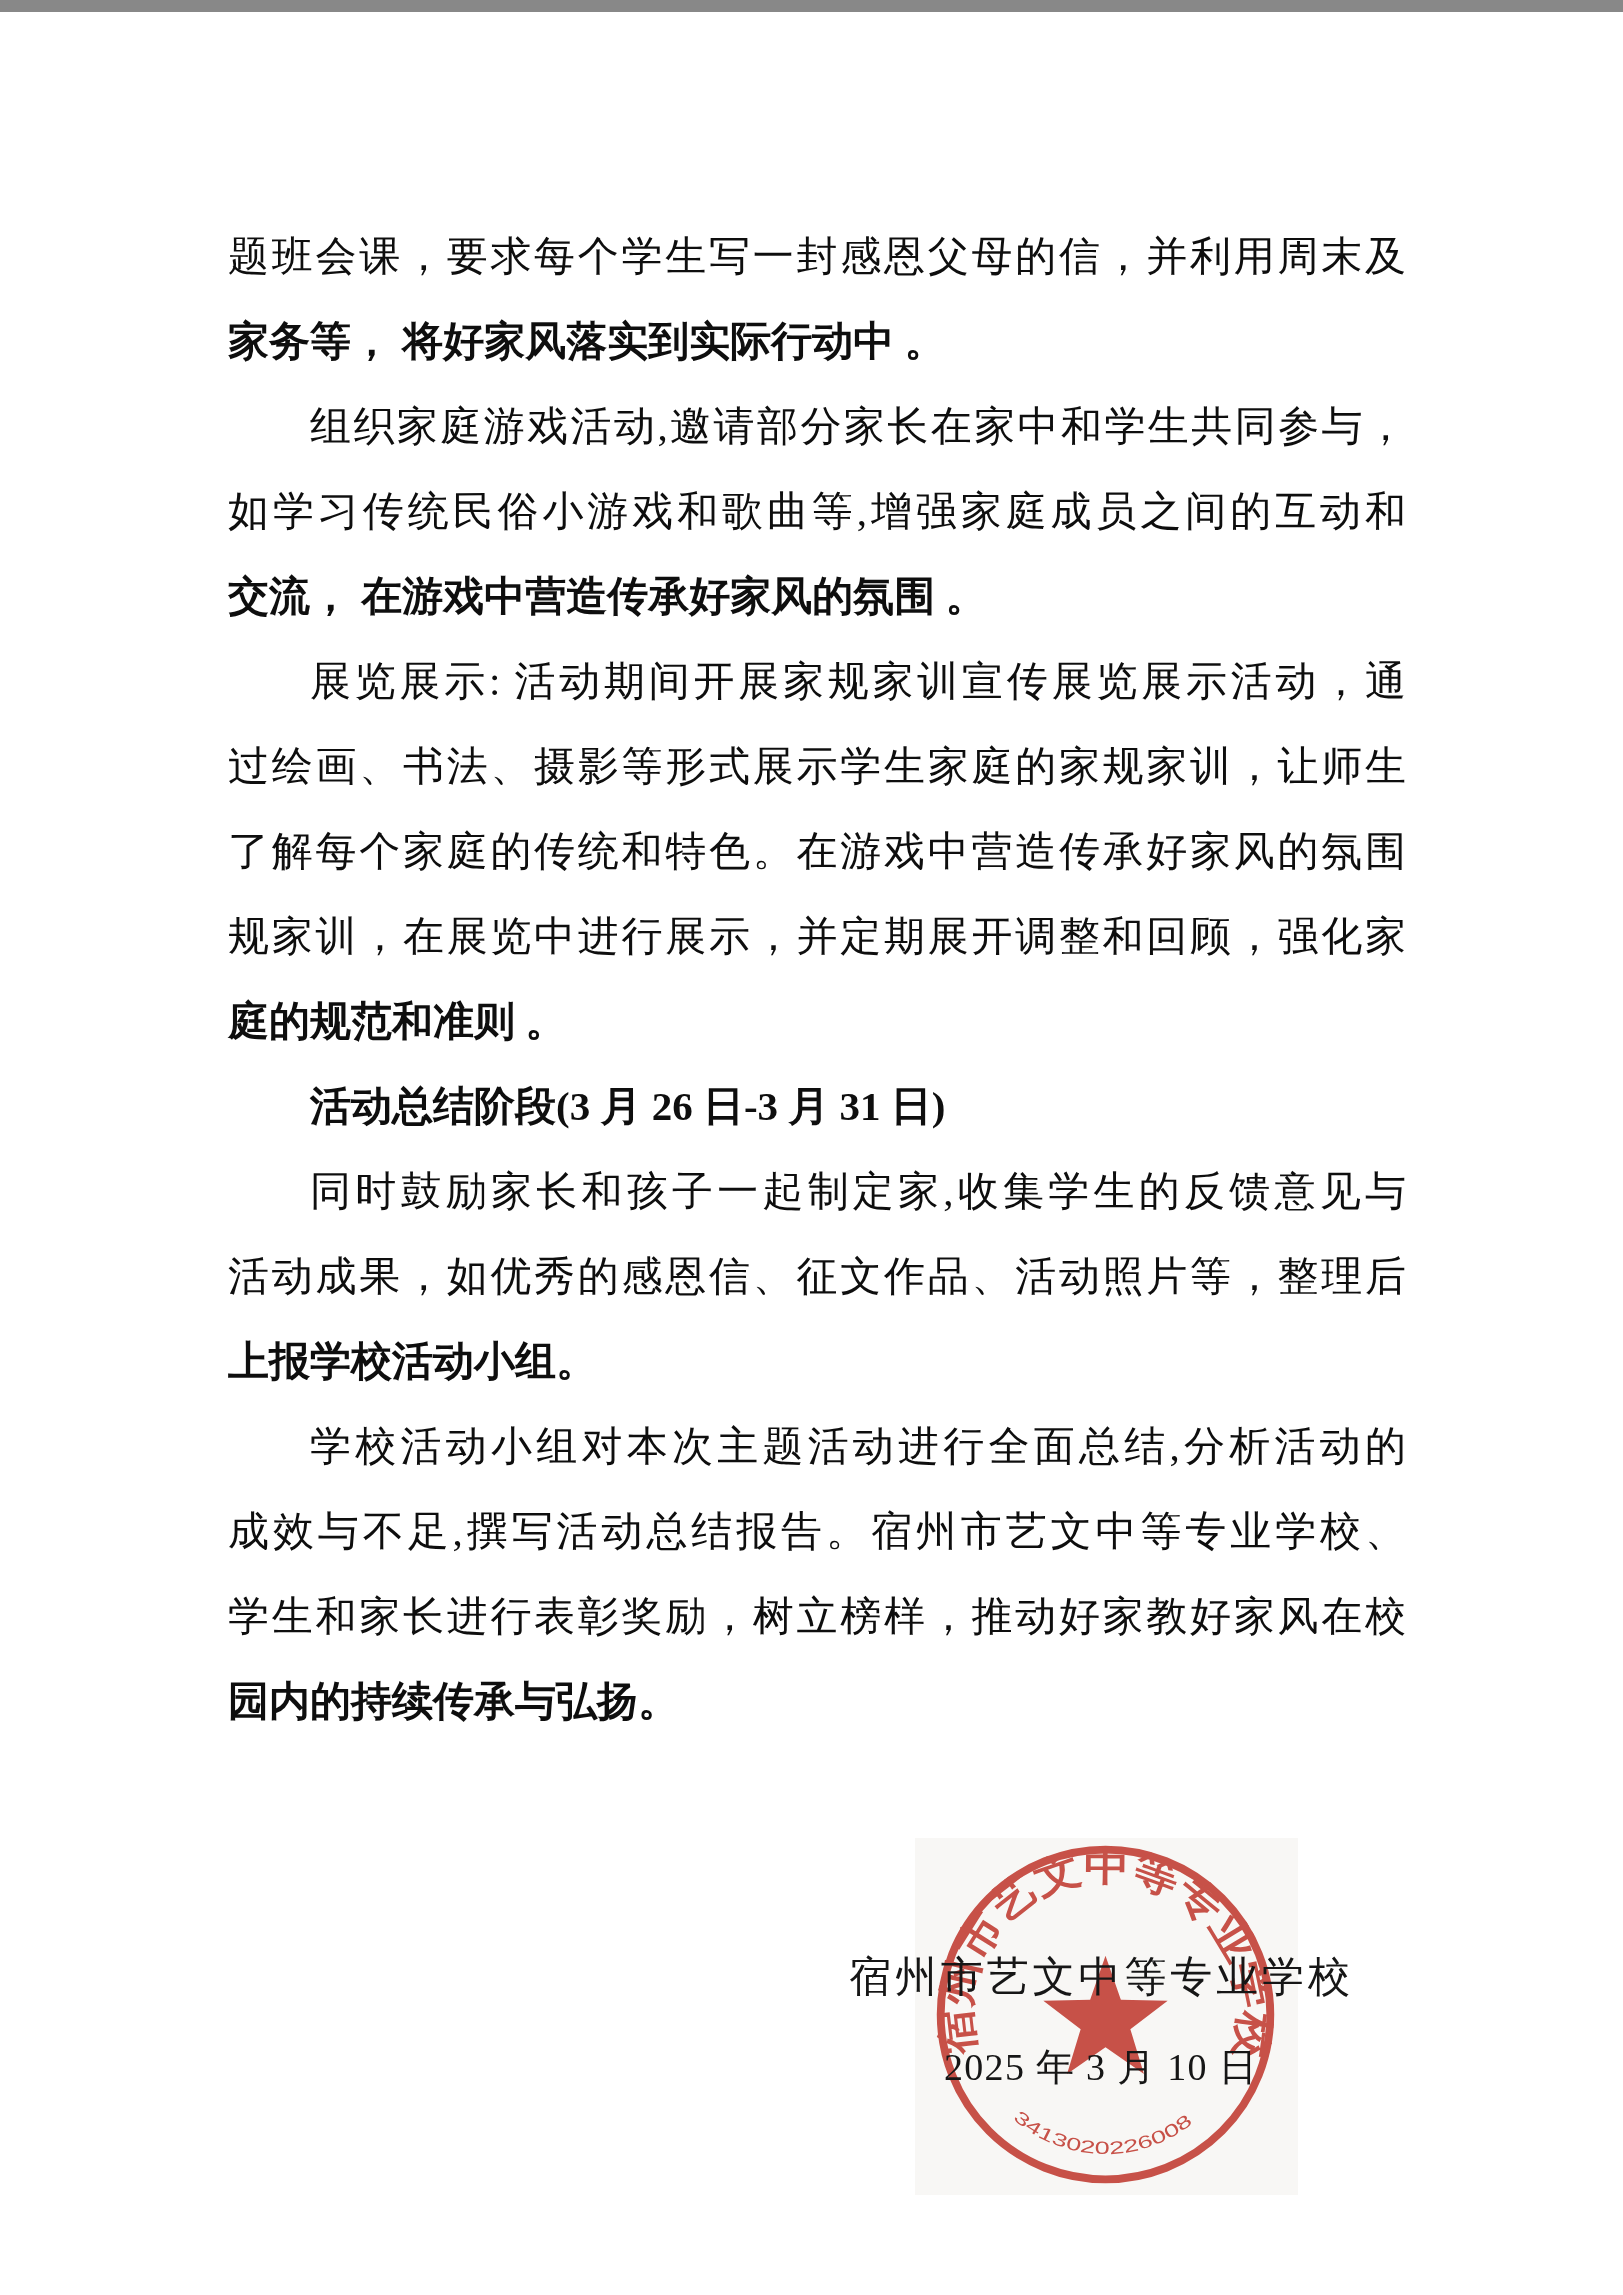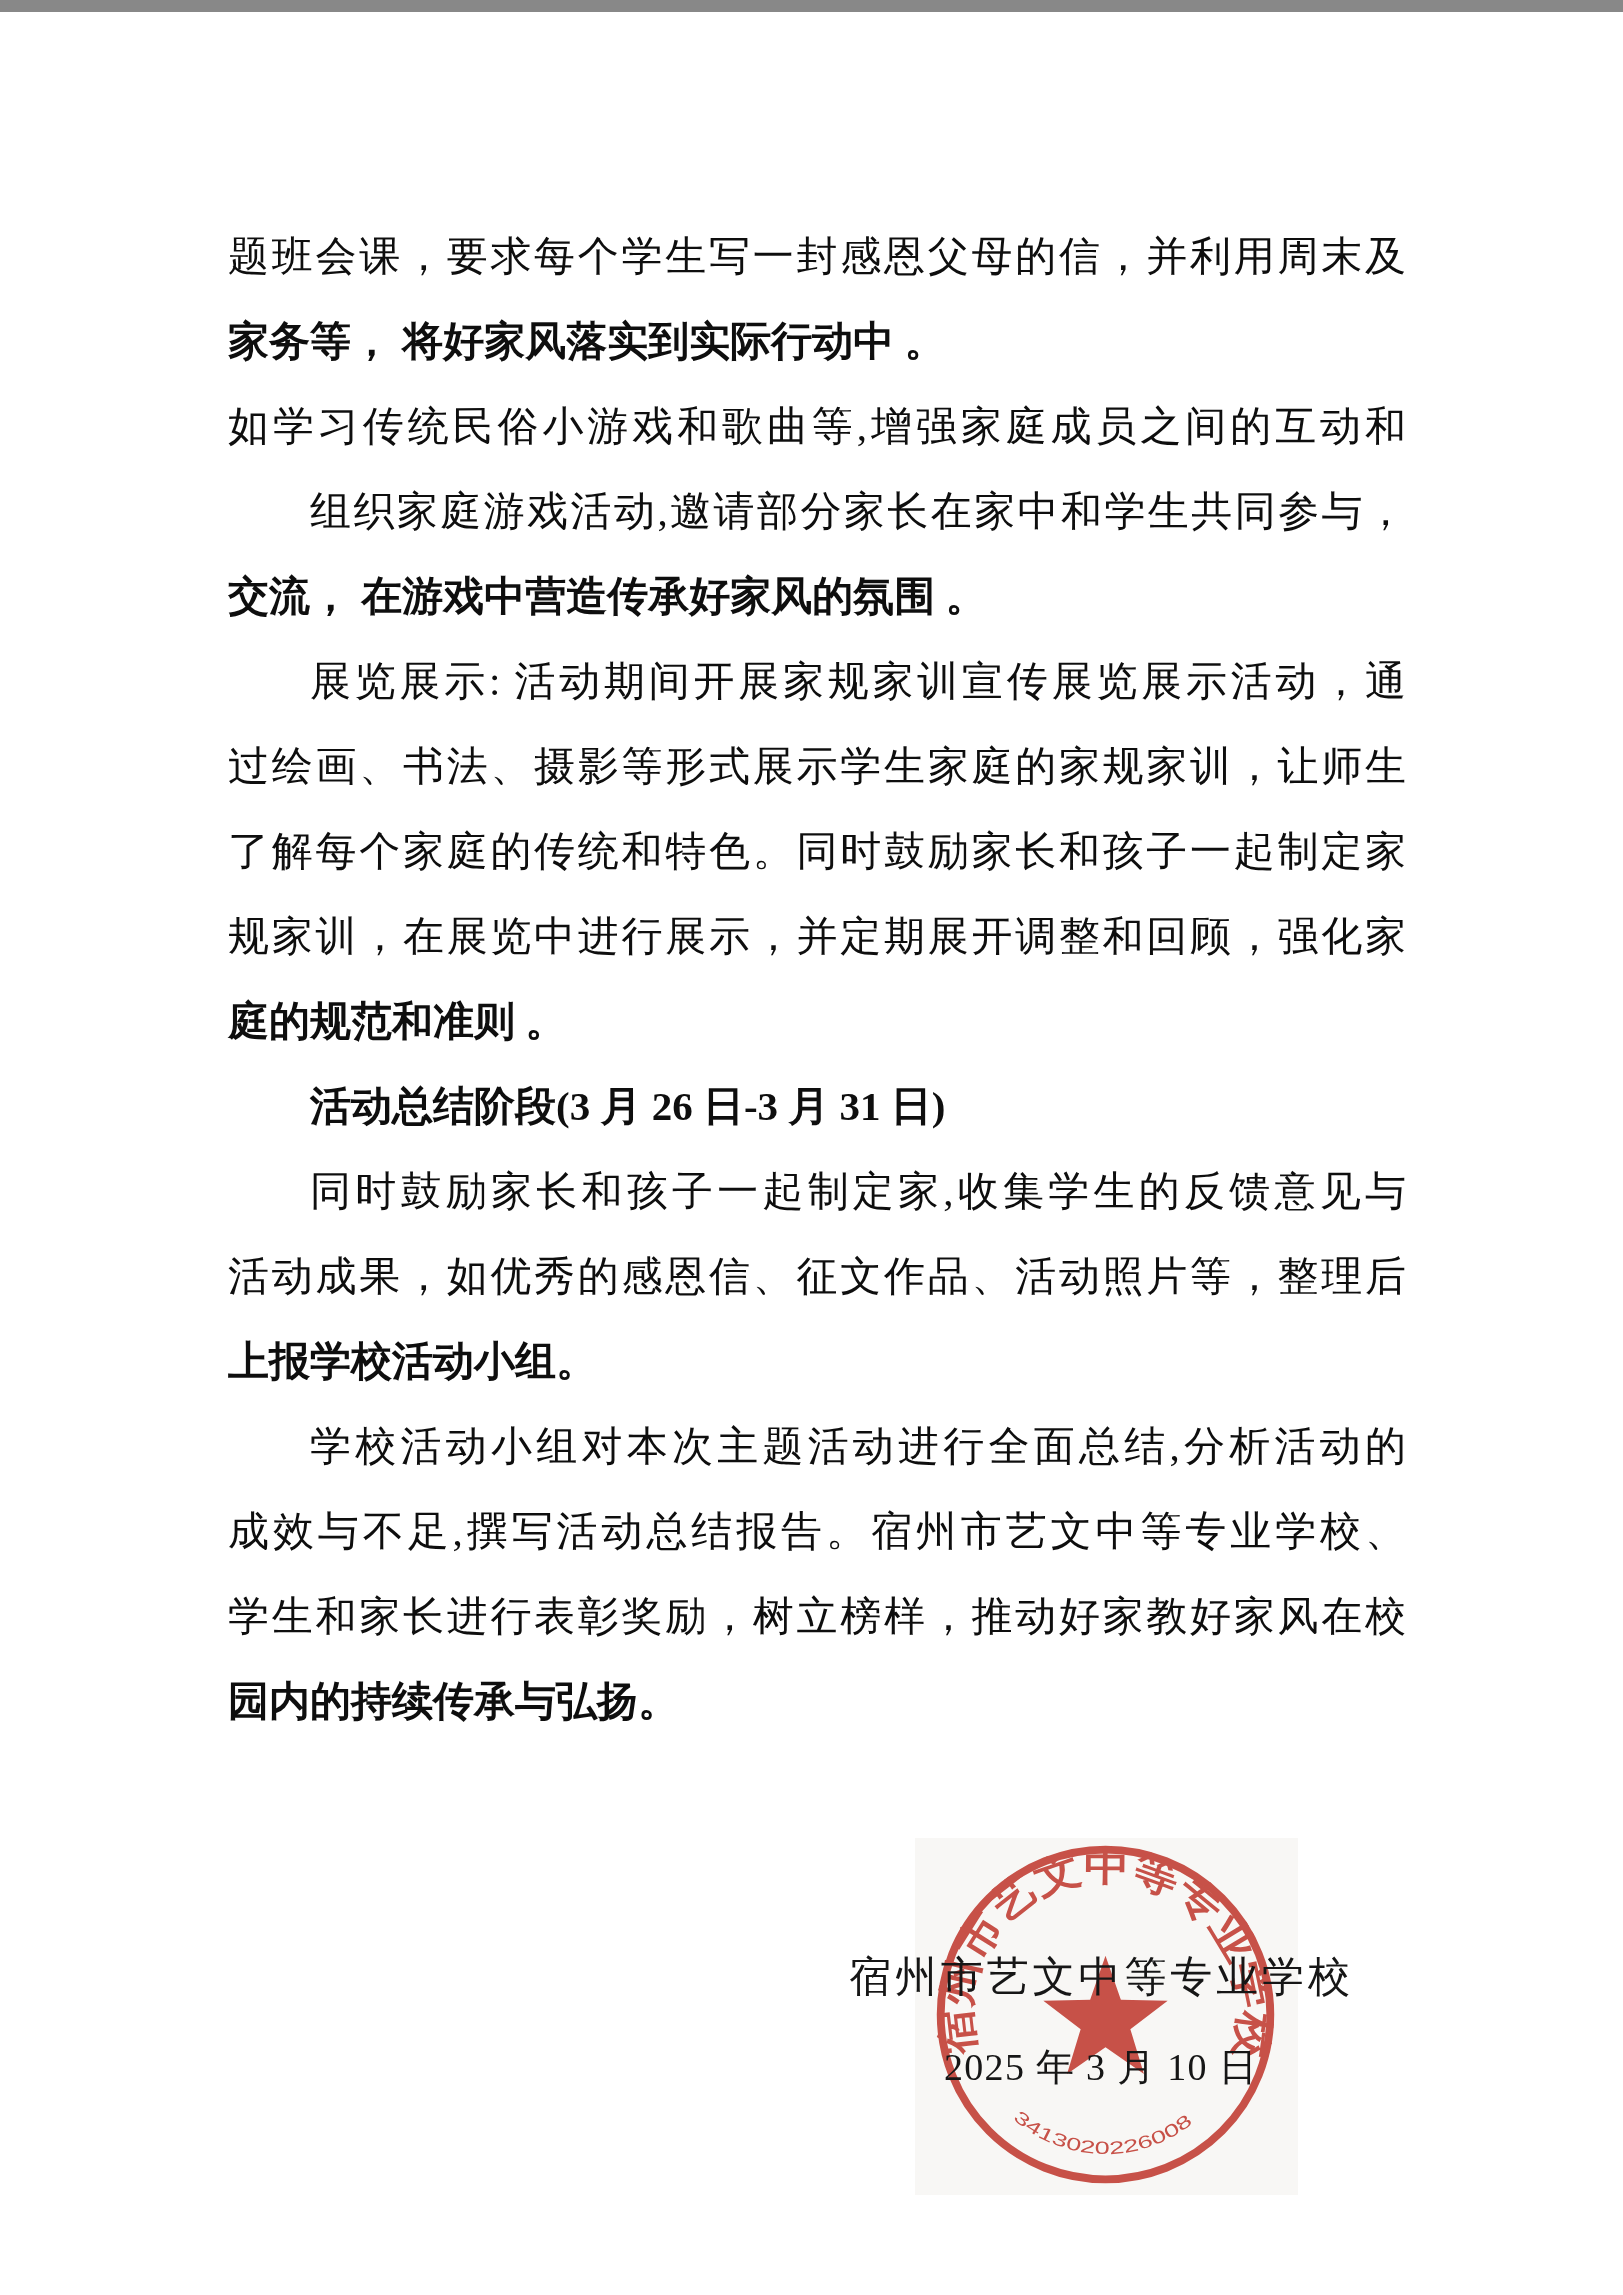"如学习传统民俗小游戏和歌曲等,增强家庭成员之间的互动和" div.ln { order: before "组织家庭游戏活动,邀请部分家长在家中和学生共同参与，" -> after "组织家庭游戏活动,邀请部分家长在家中和学生共同参与，" }
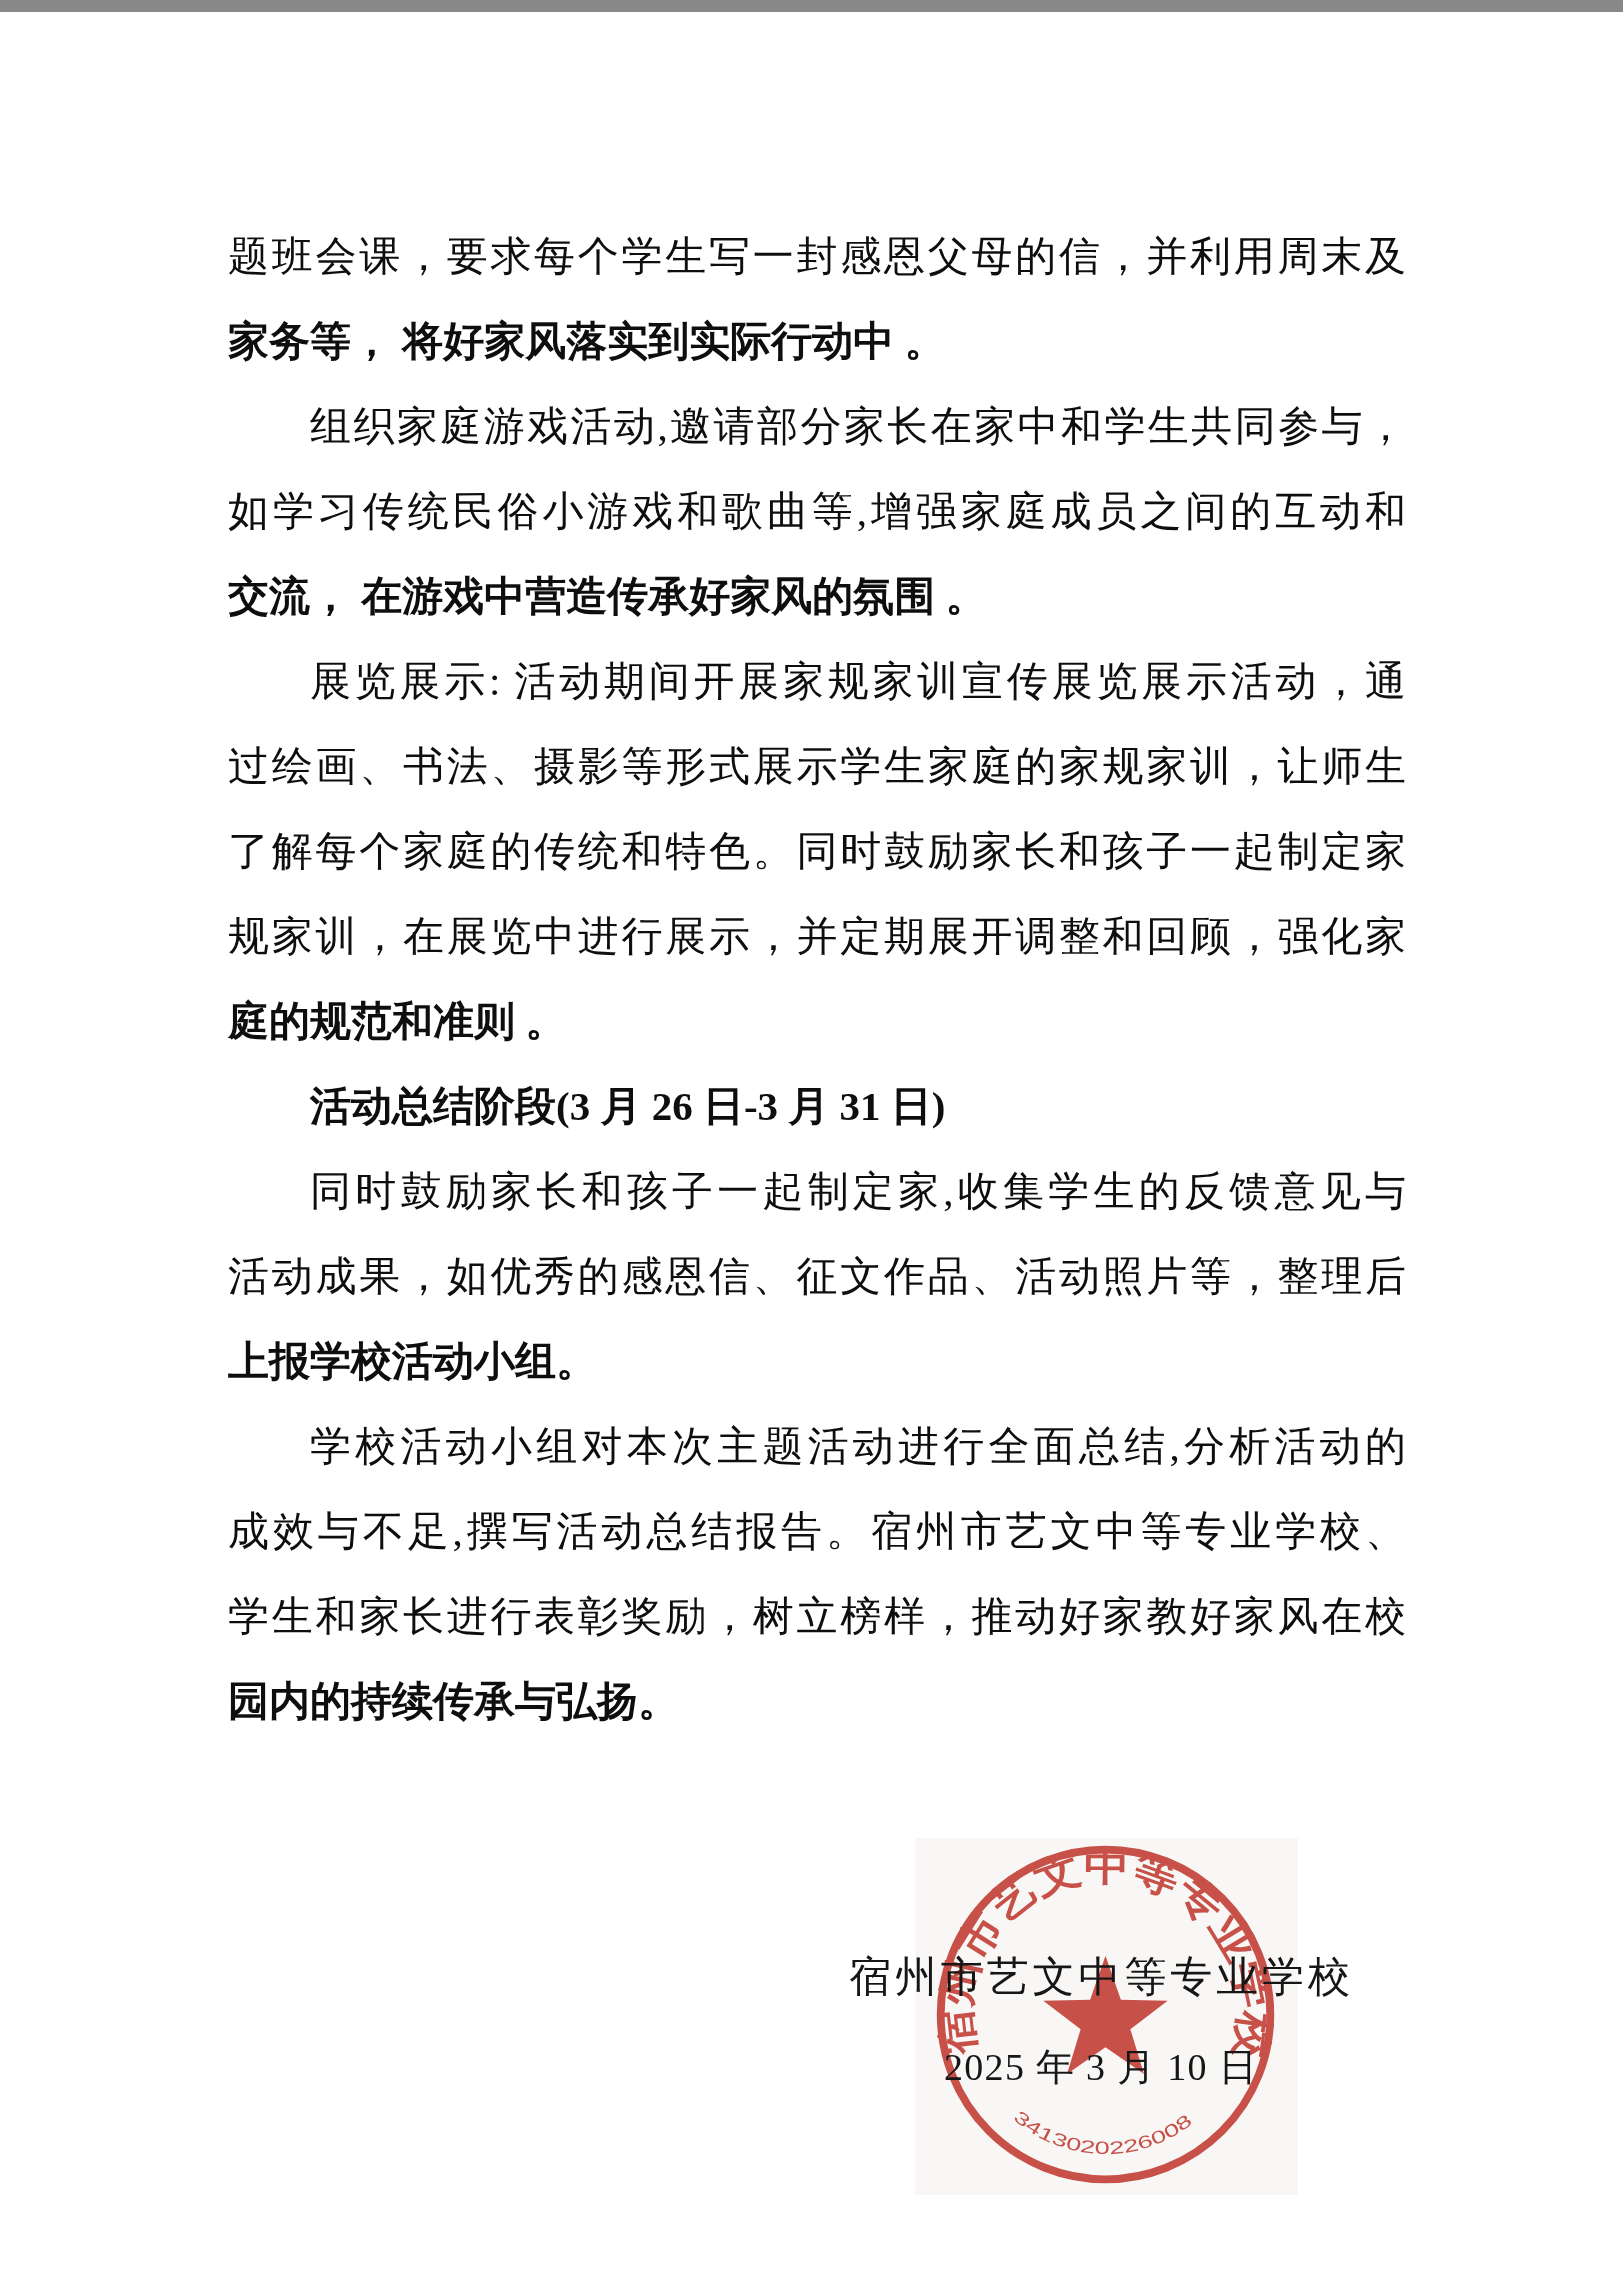"了解每个家庭的传统和特色。同时鼓励家长和孩子一起制定家" div.ln { text: 同时鼓励家长和孩子一起制定家 -> 在游戏中营造传承好家风的氛围 }
